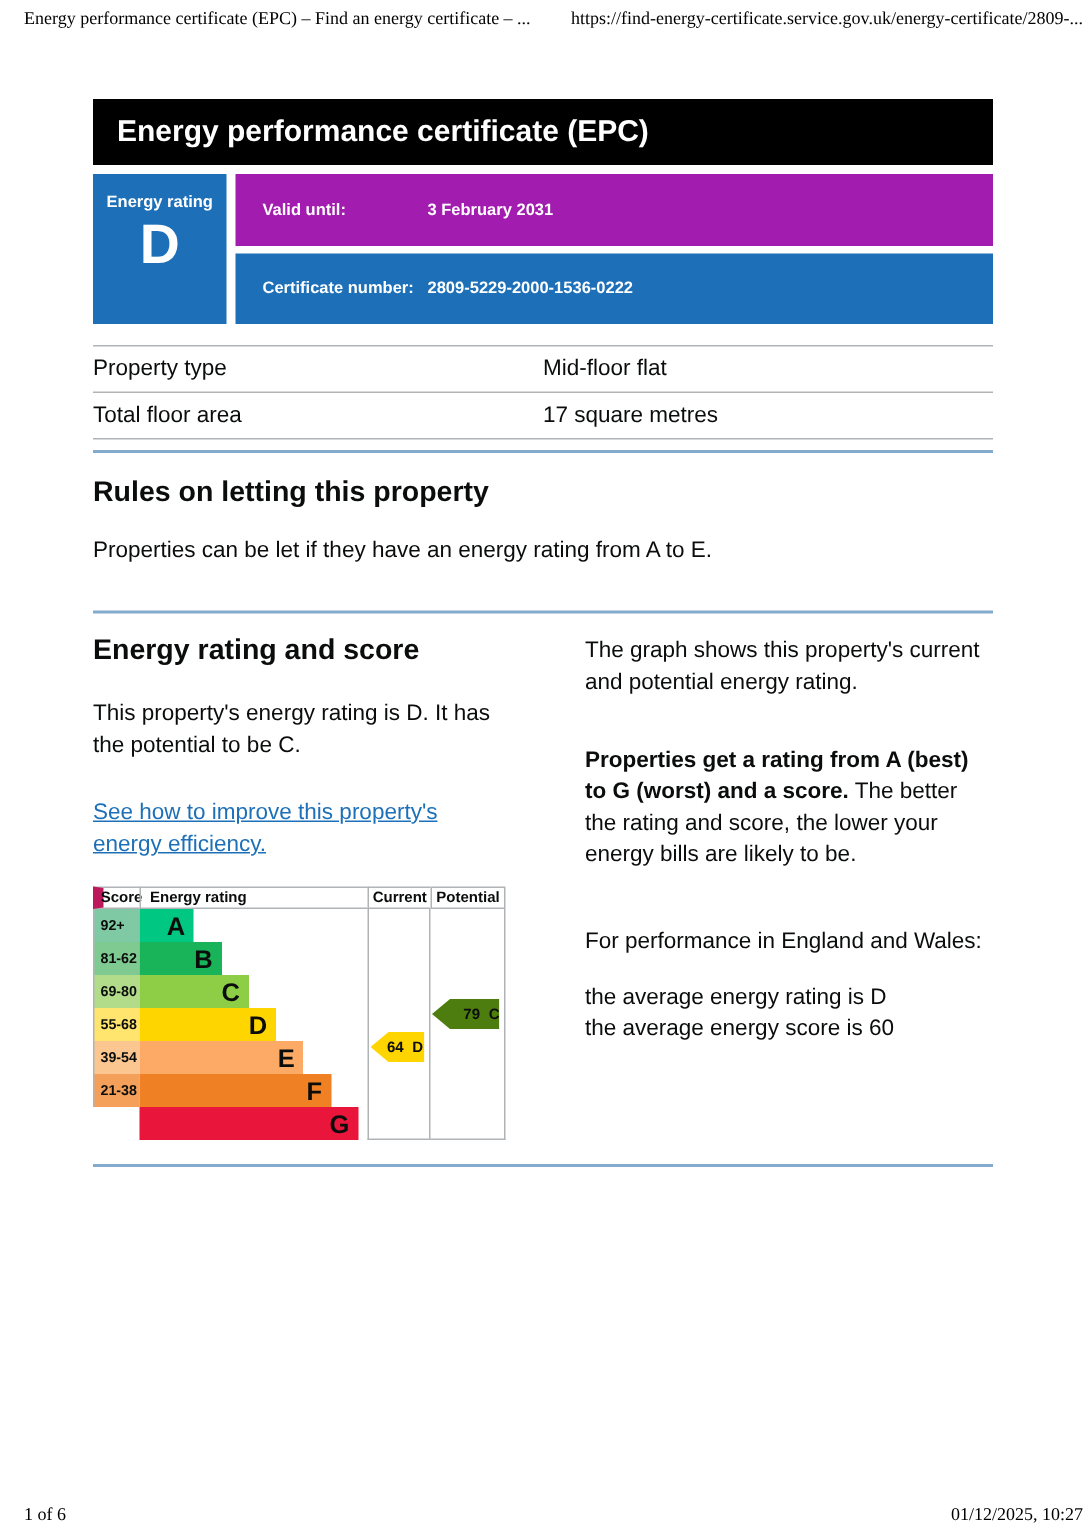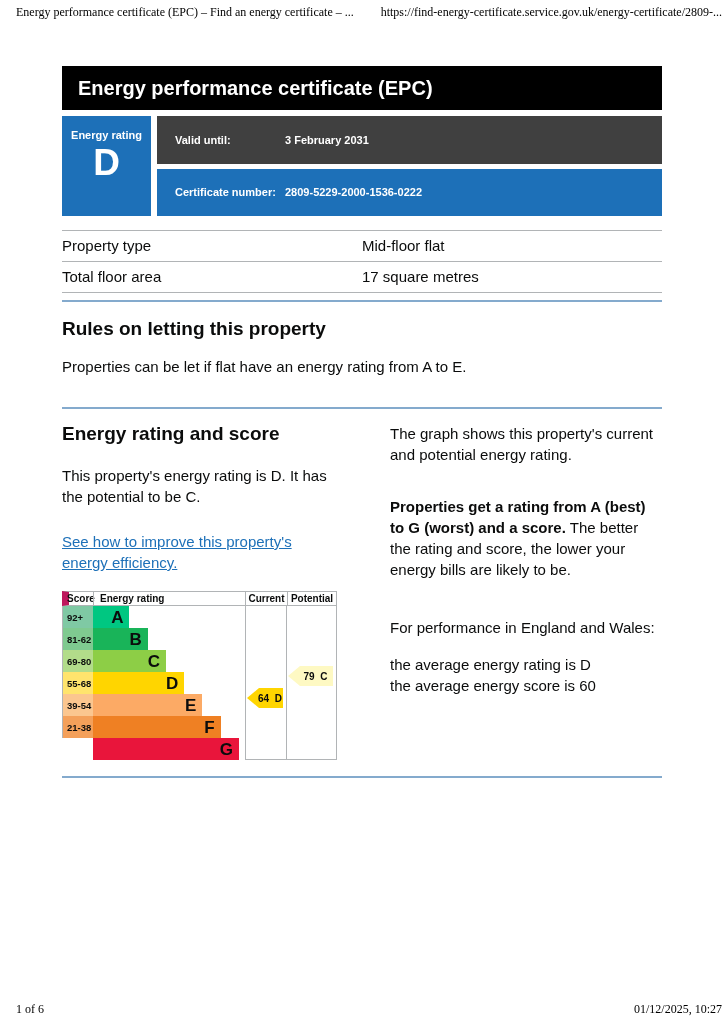"Valid until:" div.validity-box { background-color: #404040 -> #a21caf }
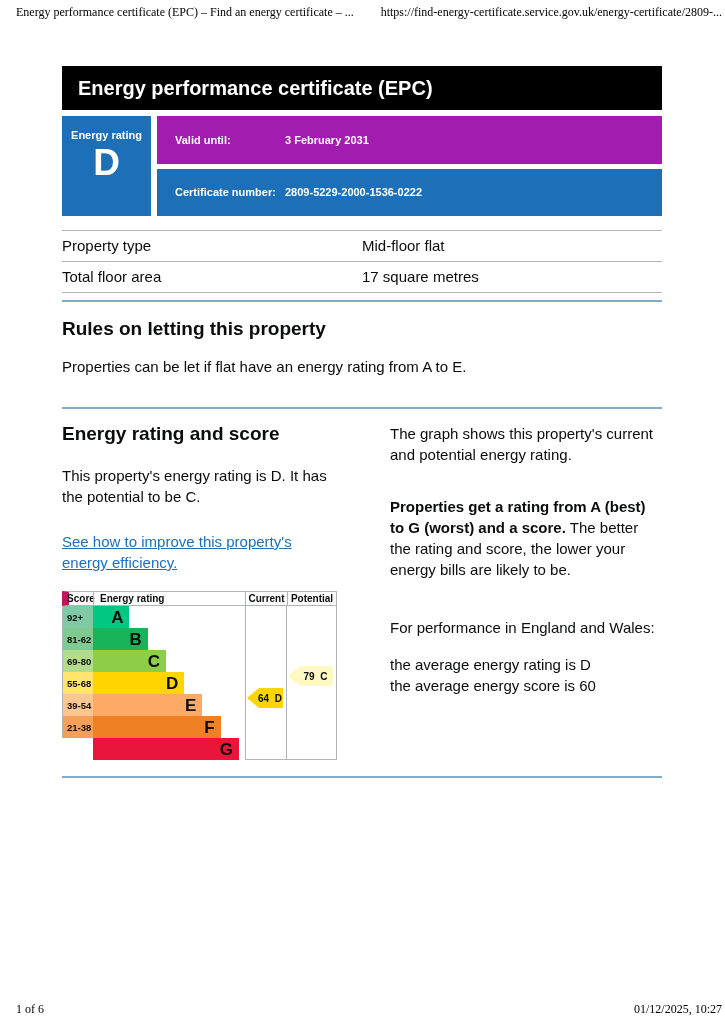"Properties can be let if" p { text: flat -> they }
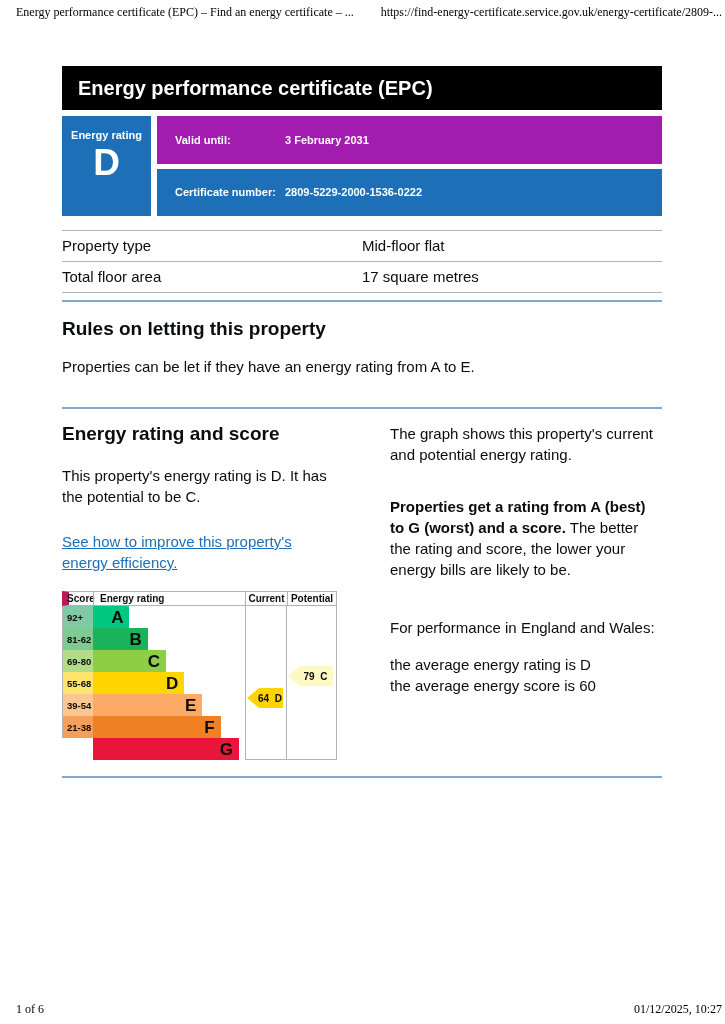"79 C" div.arrow { background-color: #fef9c3 -> #4d7c0f; justify-content: none -> flex-end }
